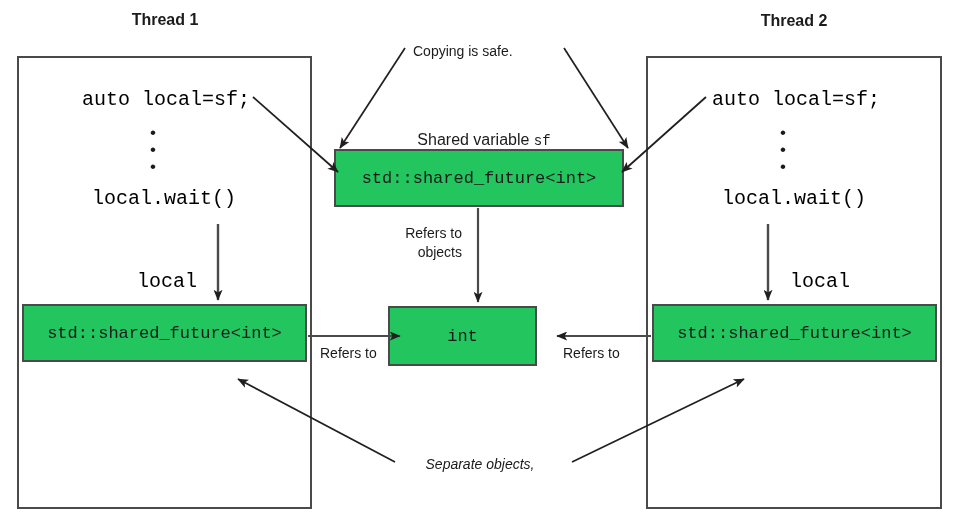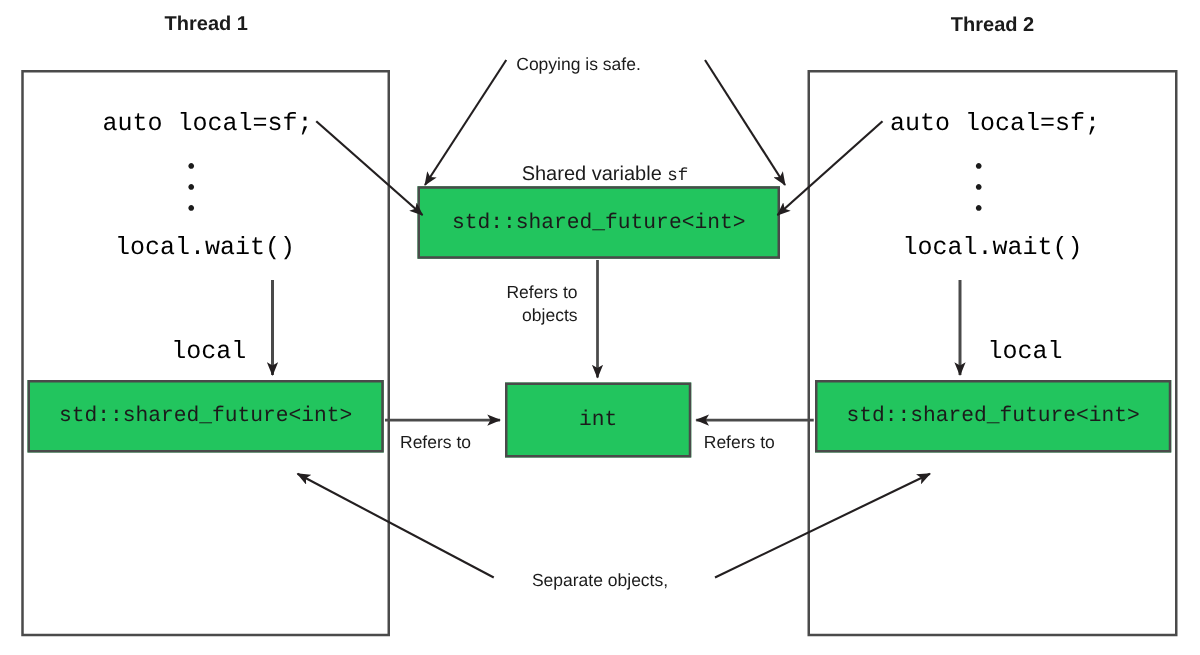"int" div.obj-box { left: 404px -> 388px }
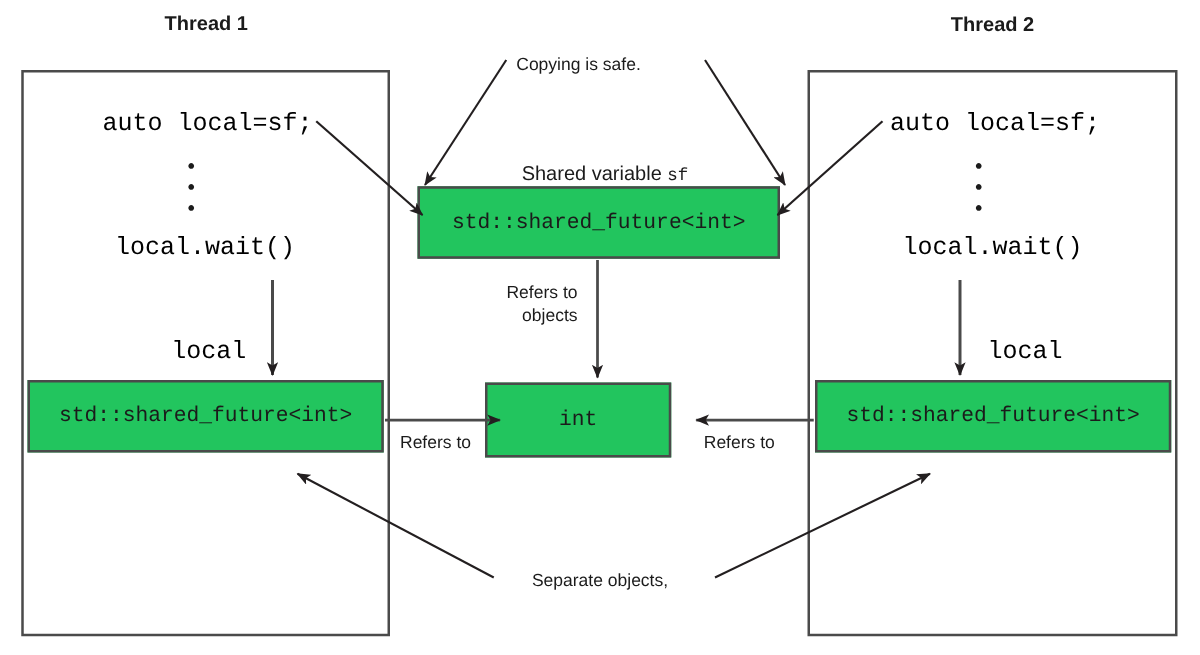"Separate objects," div.annot { font-style: none -> italic }
